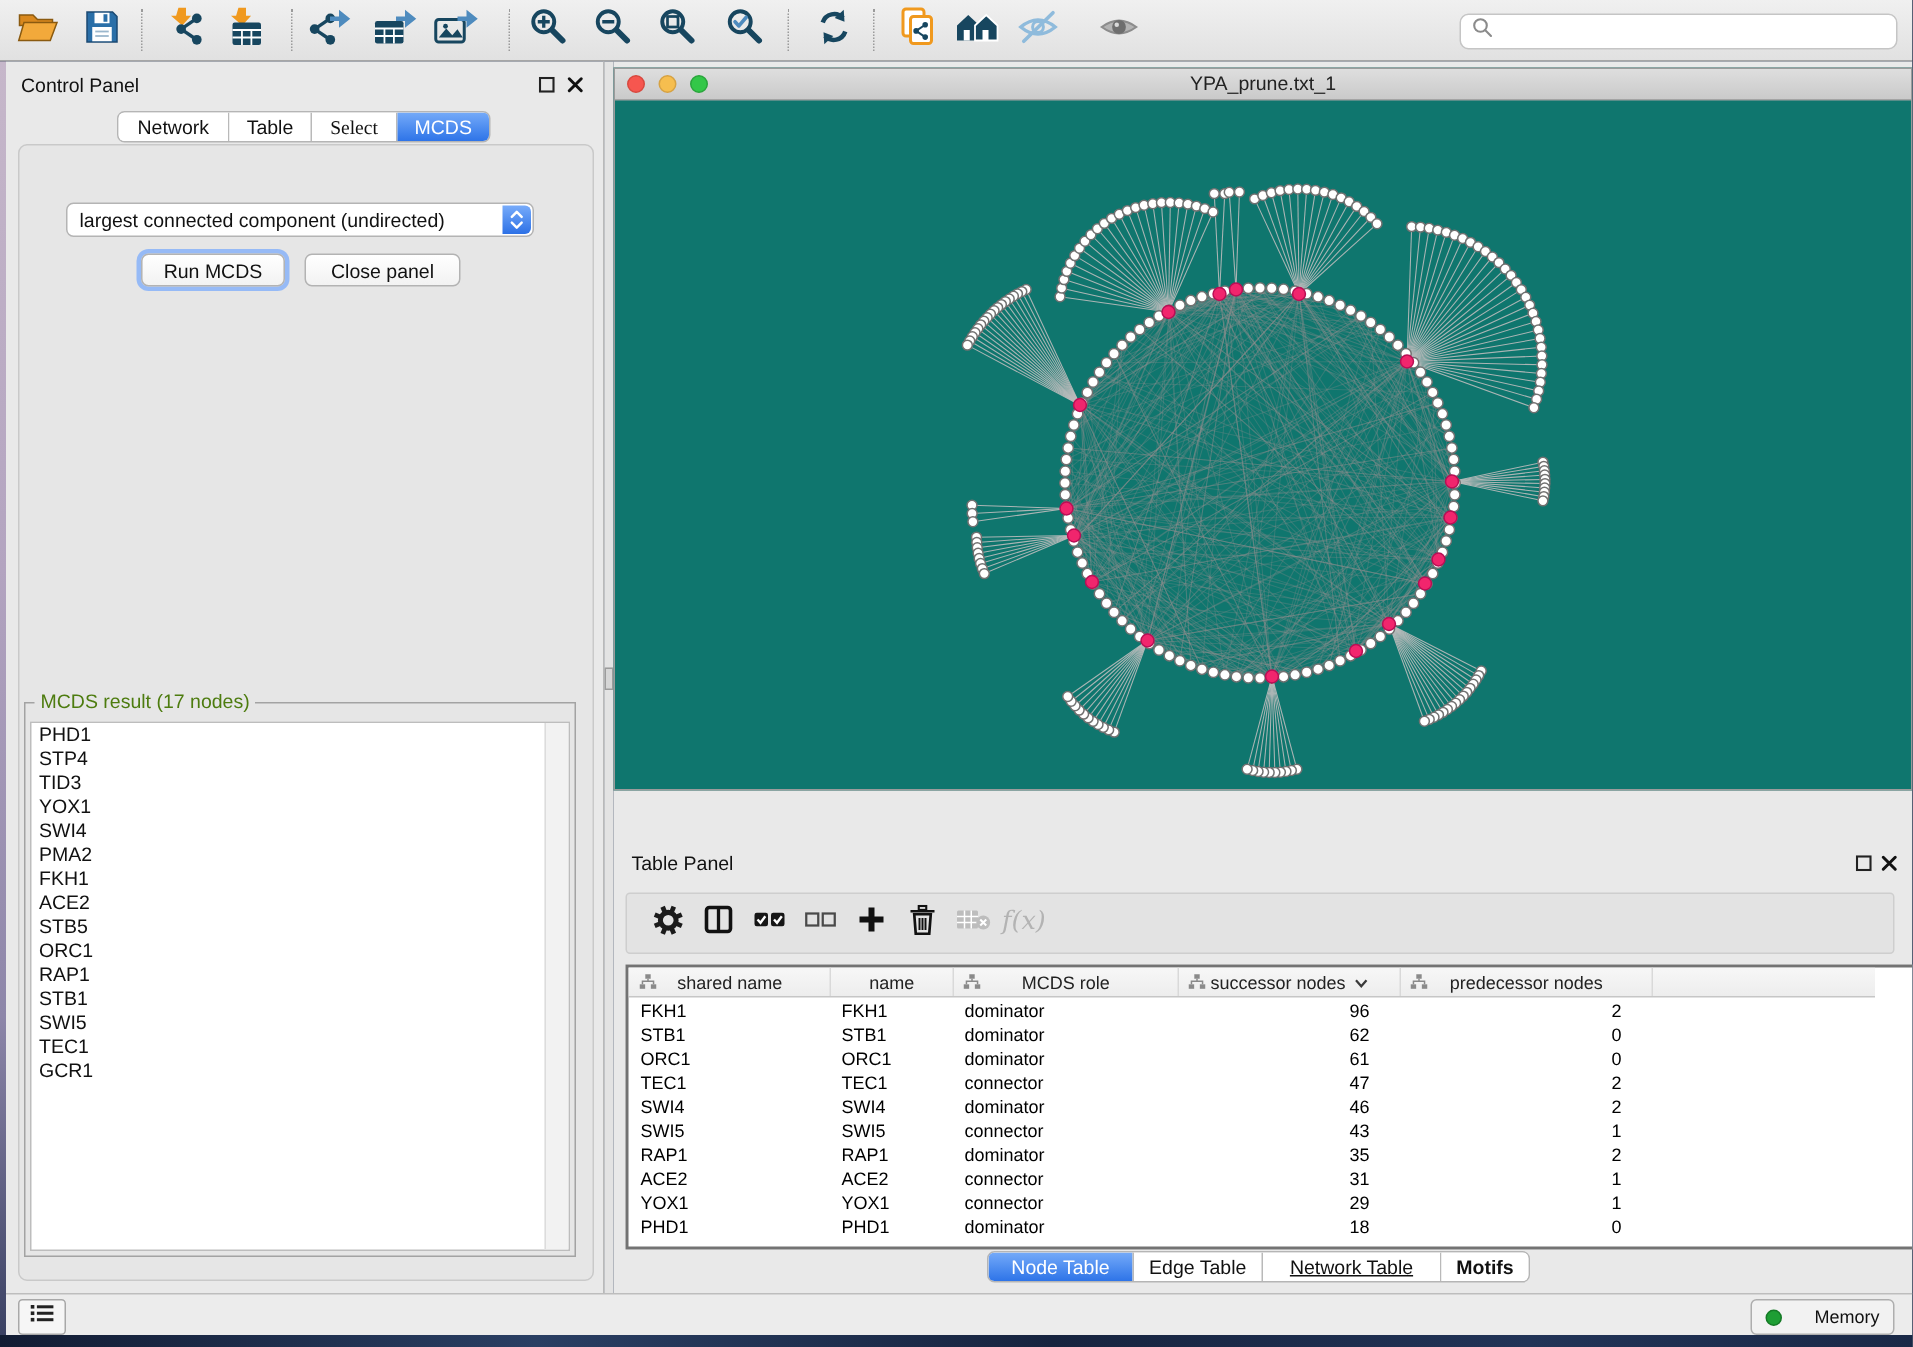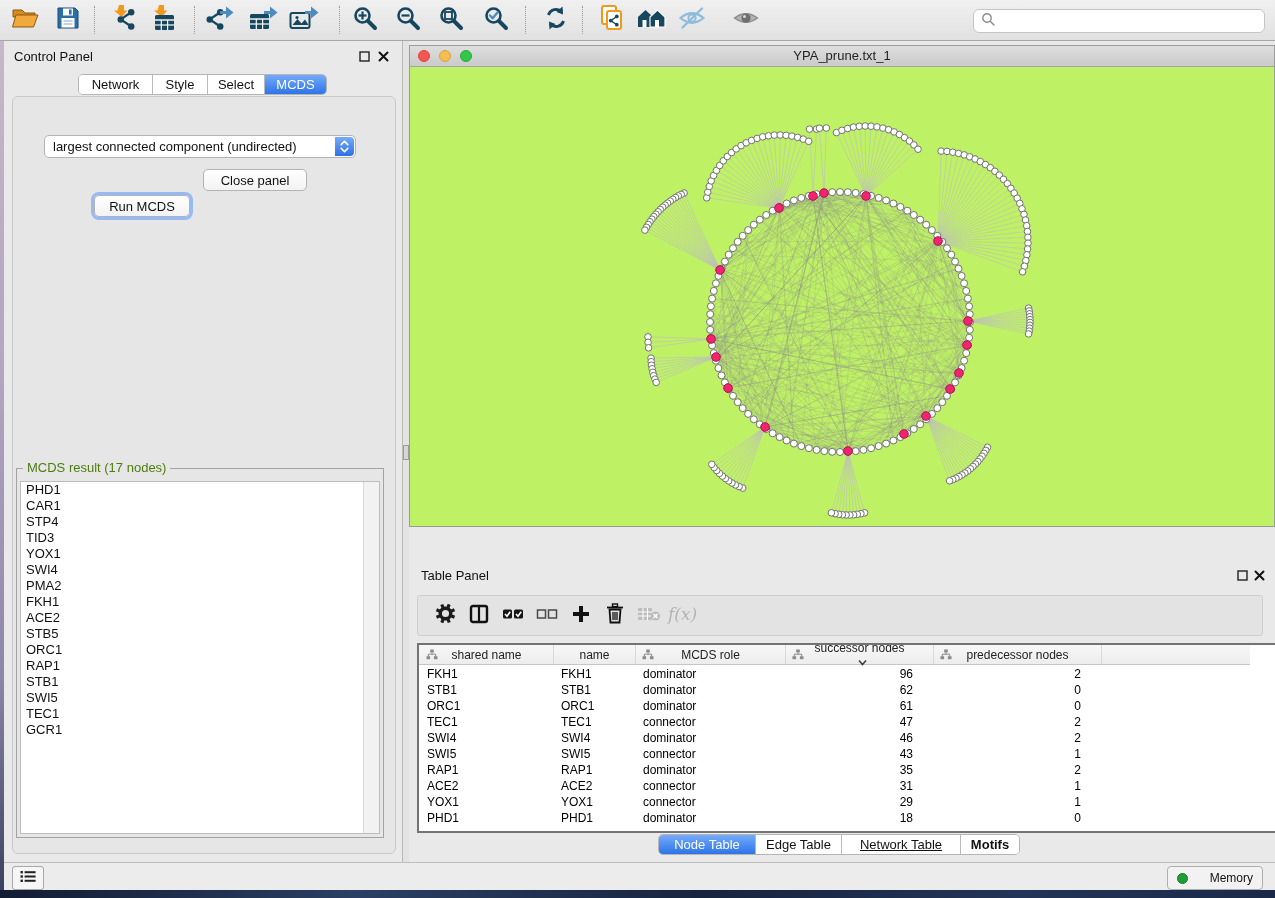"YPA_prune.txt_1" .net-window { background: #bef264 -> #0f766e }
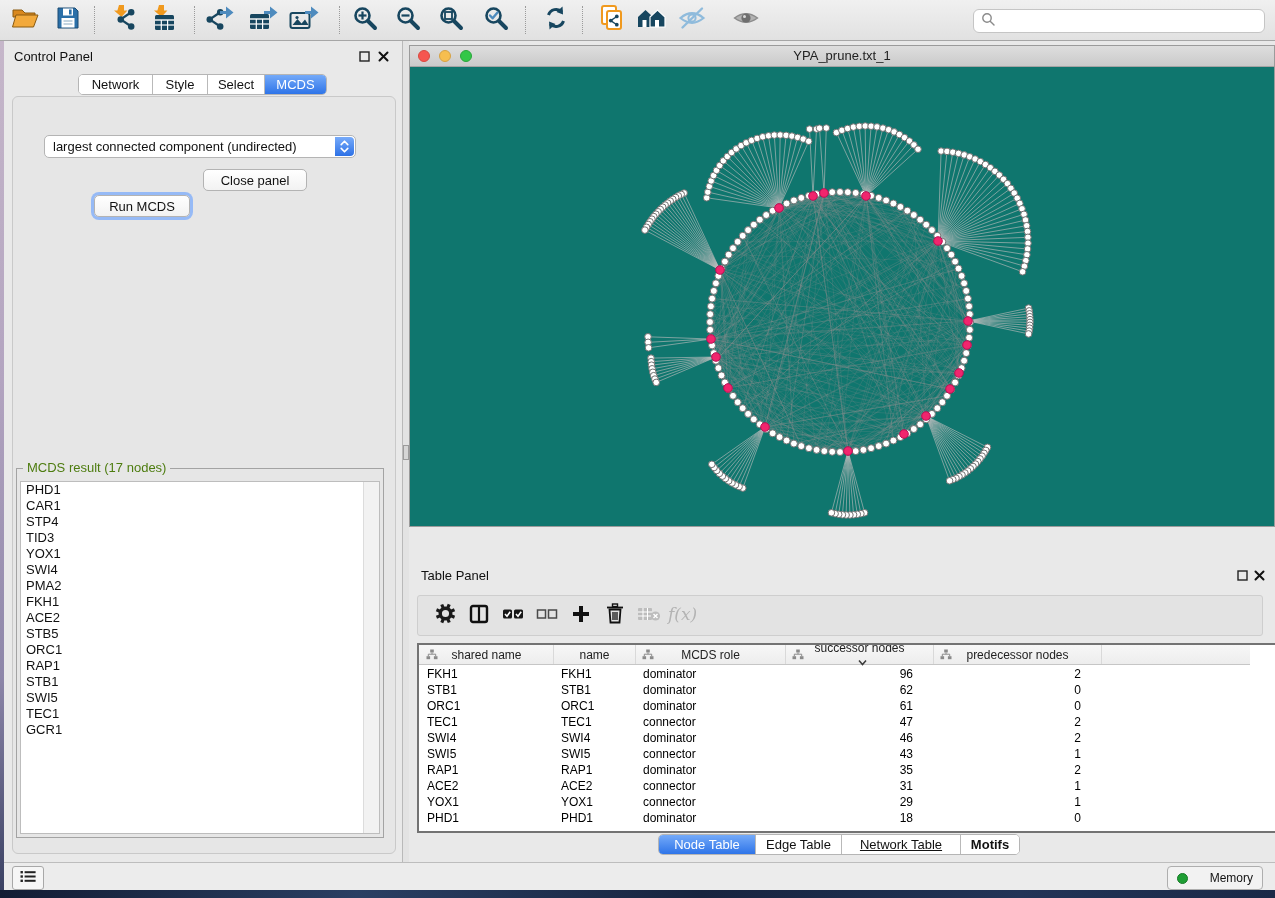"Style" div.seg-item { text: Style -> Table }
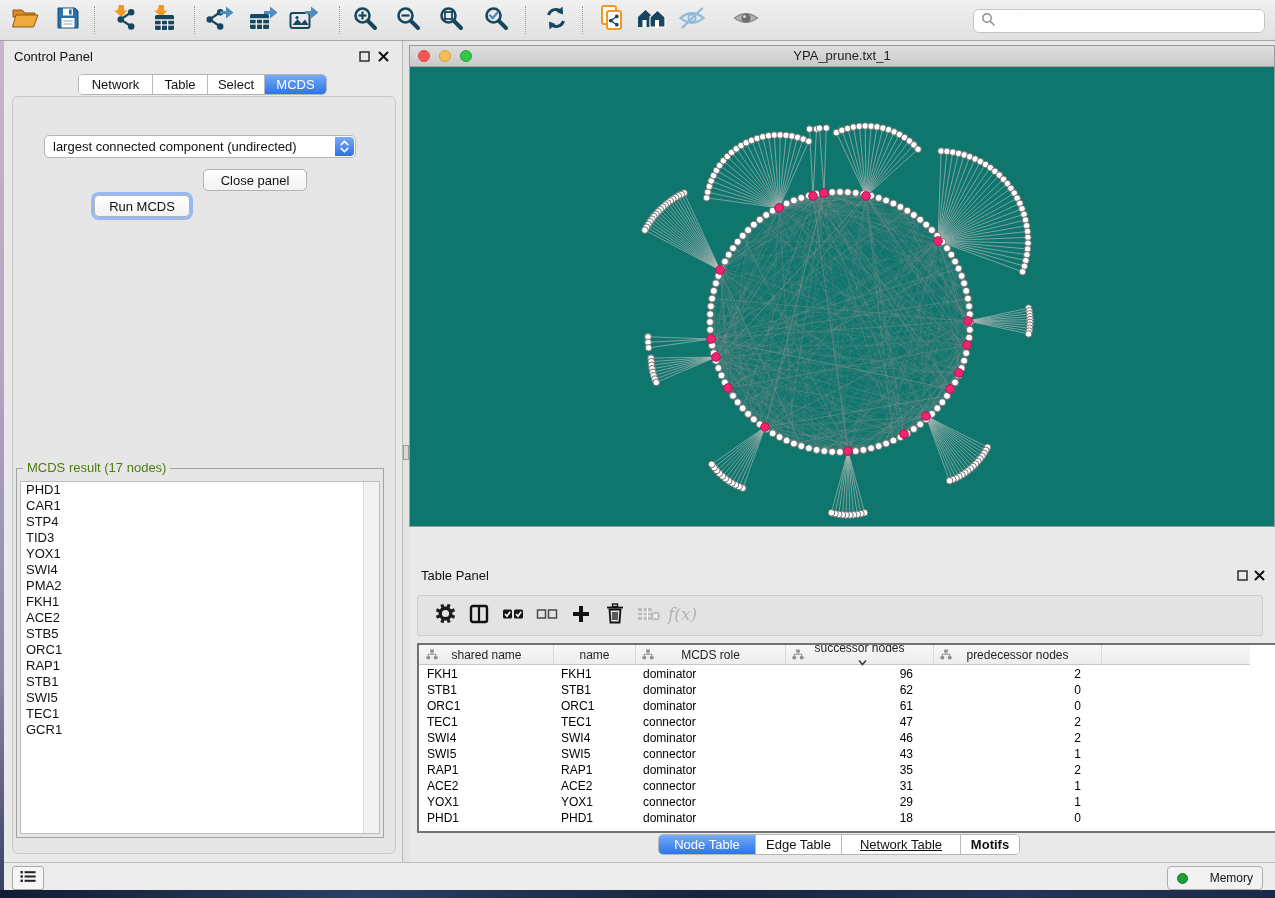"Select" div.seg-item { font-family: none -> Liberation Serif, serif }
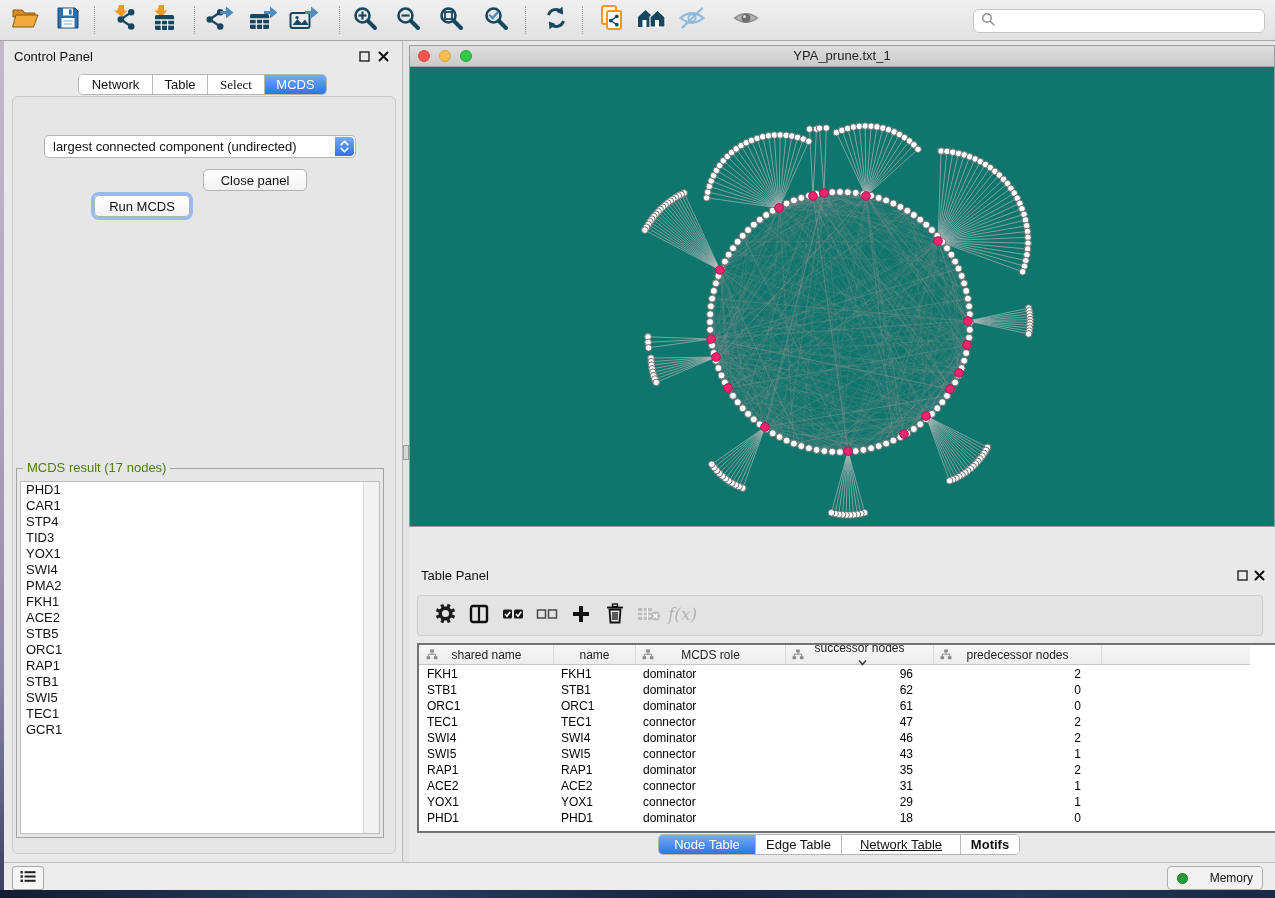"Run MCDS" .btn.focus-ring { margin-top: 26px -> none }
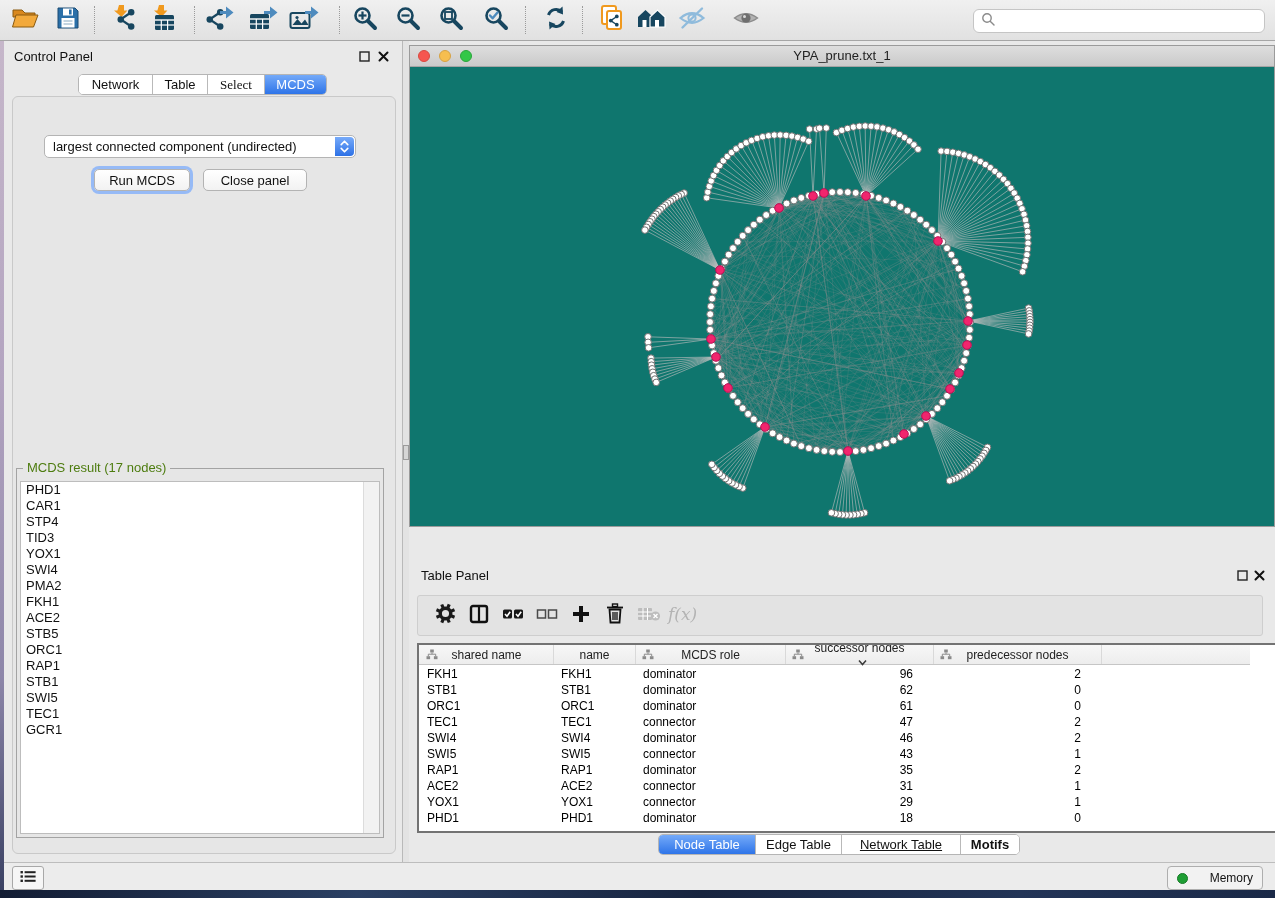"CAR1" div.mcds-item { html: <div>CAR1</div> -> none }
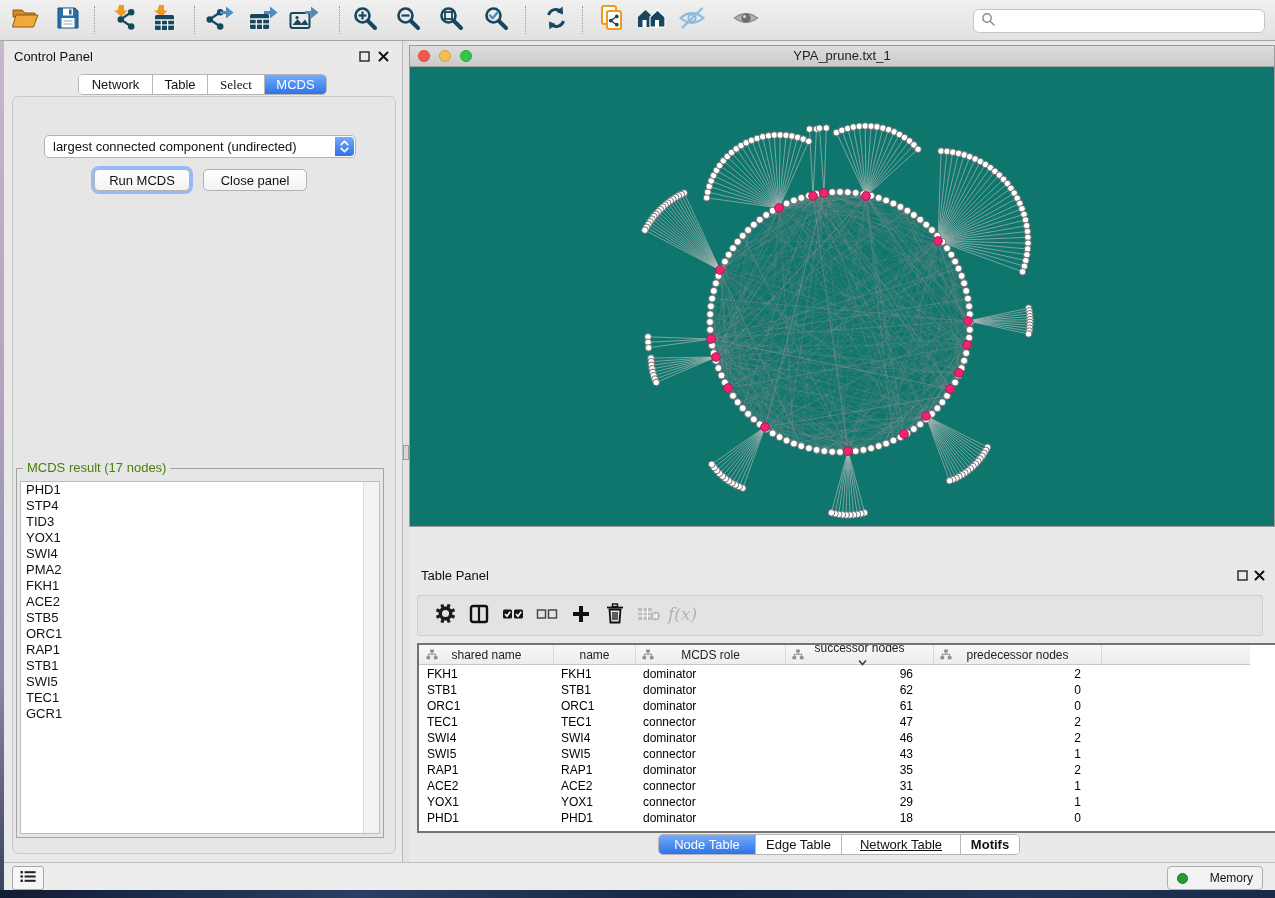"successor nodes" div.th { flex-direction: column -> none }
